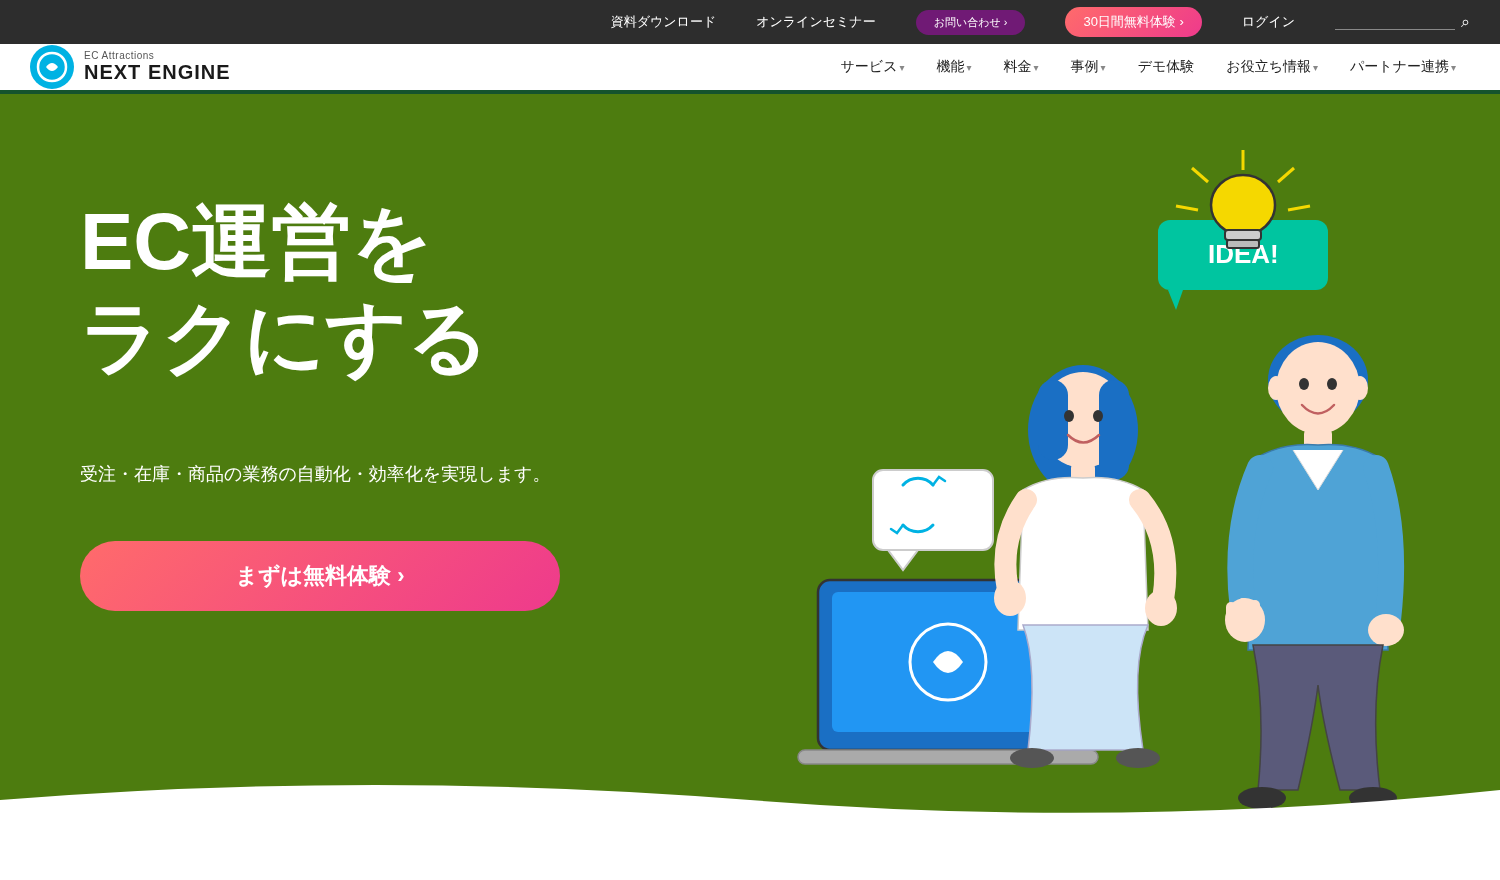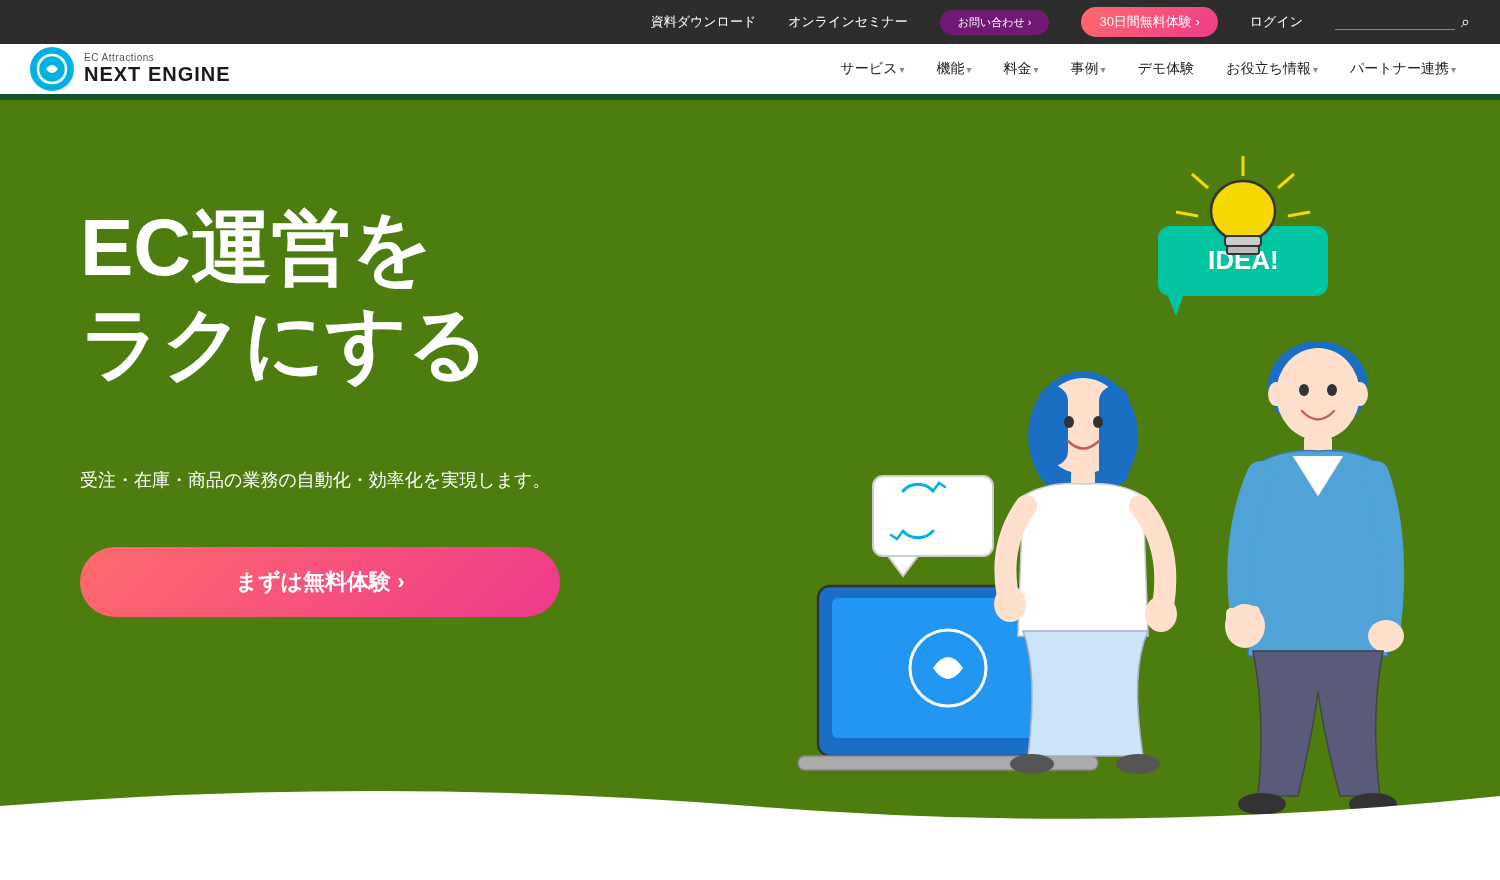"資料ダウンロード" .top-bar { gap: 32px -> 40px }
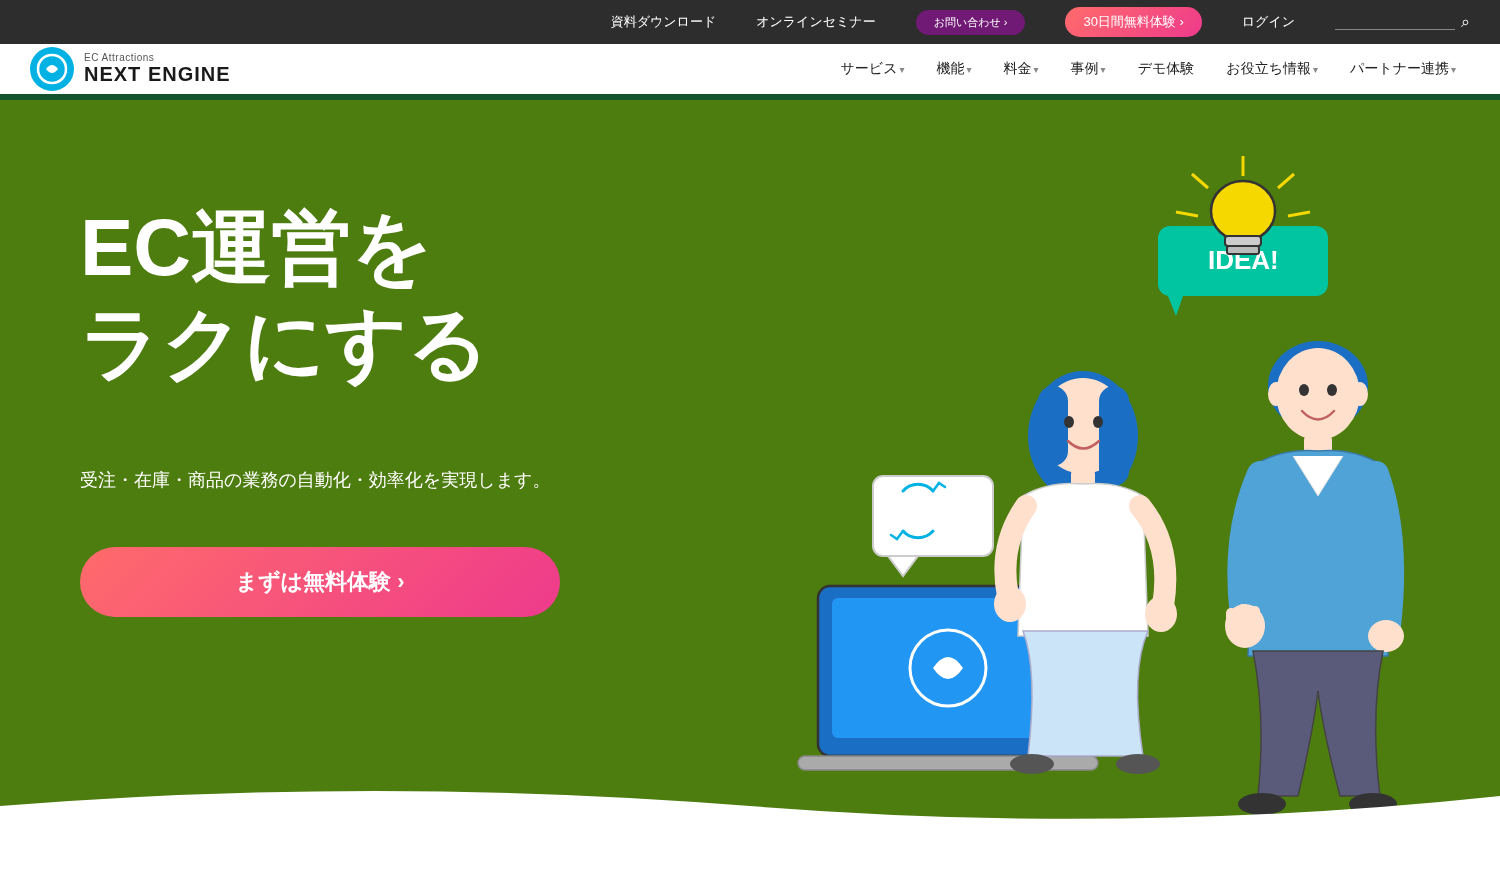"EC Attractions" .main-nav { border-bottom: 6px solid #14532d -> 4px solid #14532d; height: 56px -> 50px }
